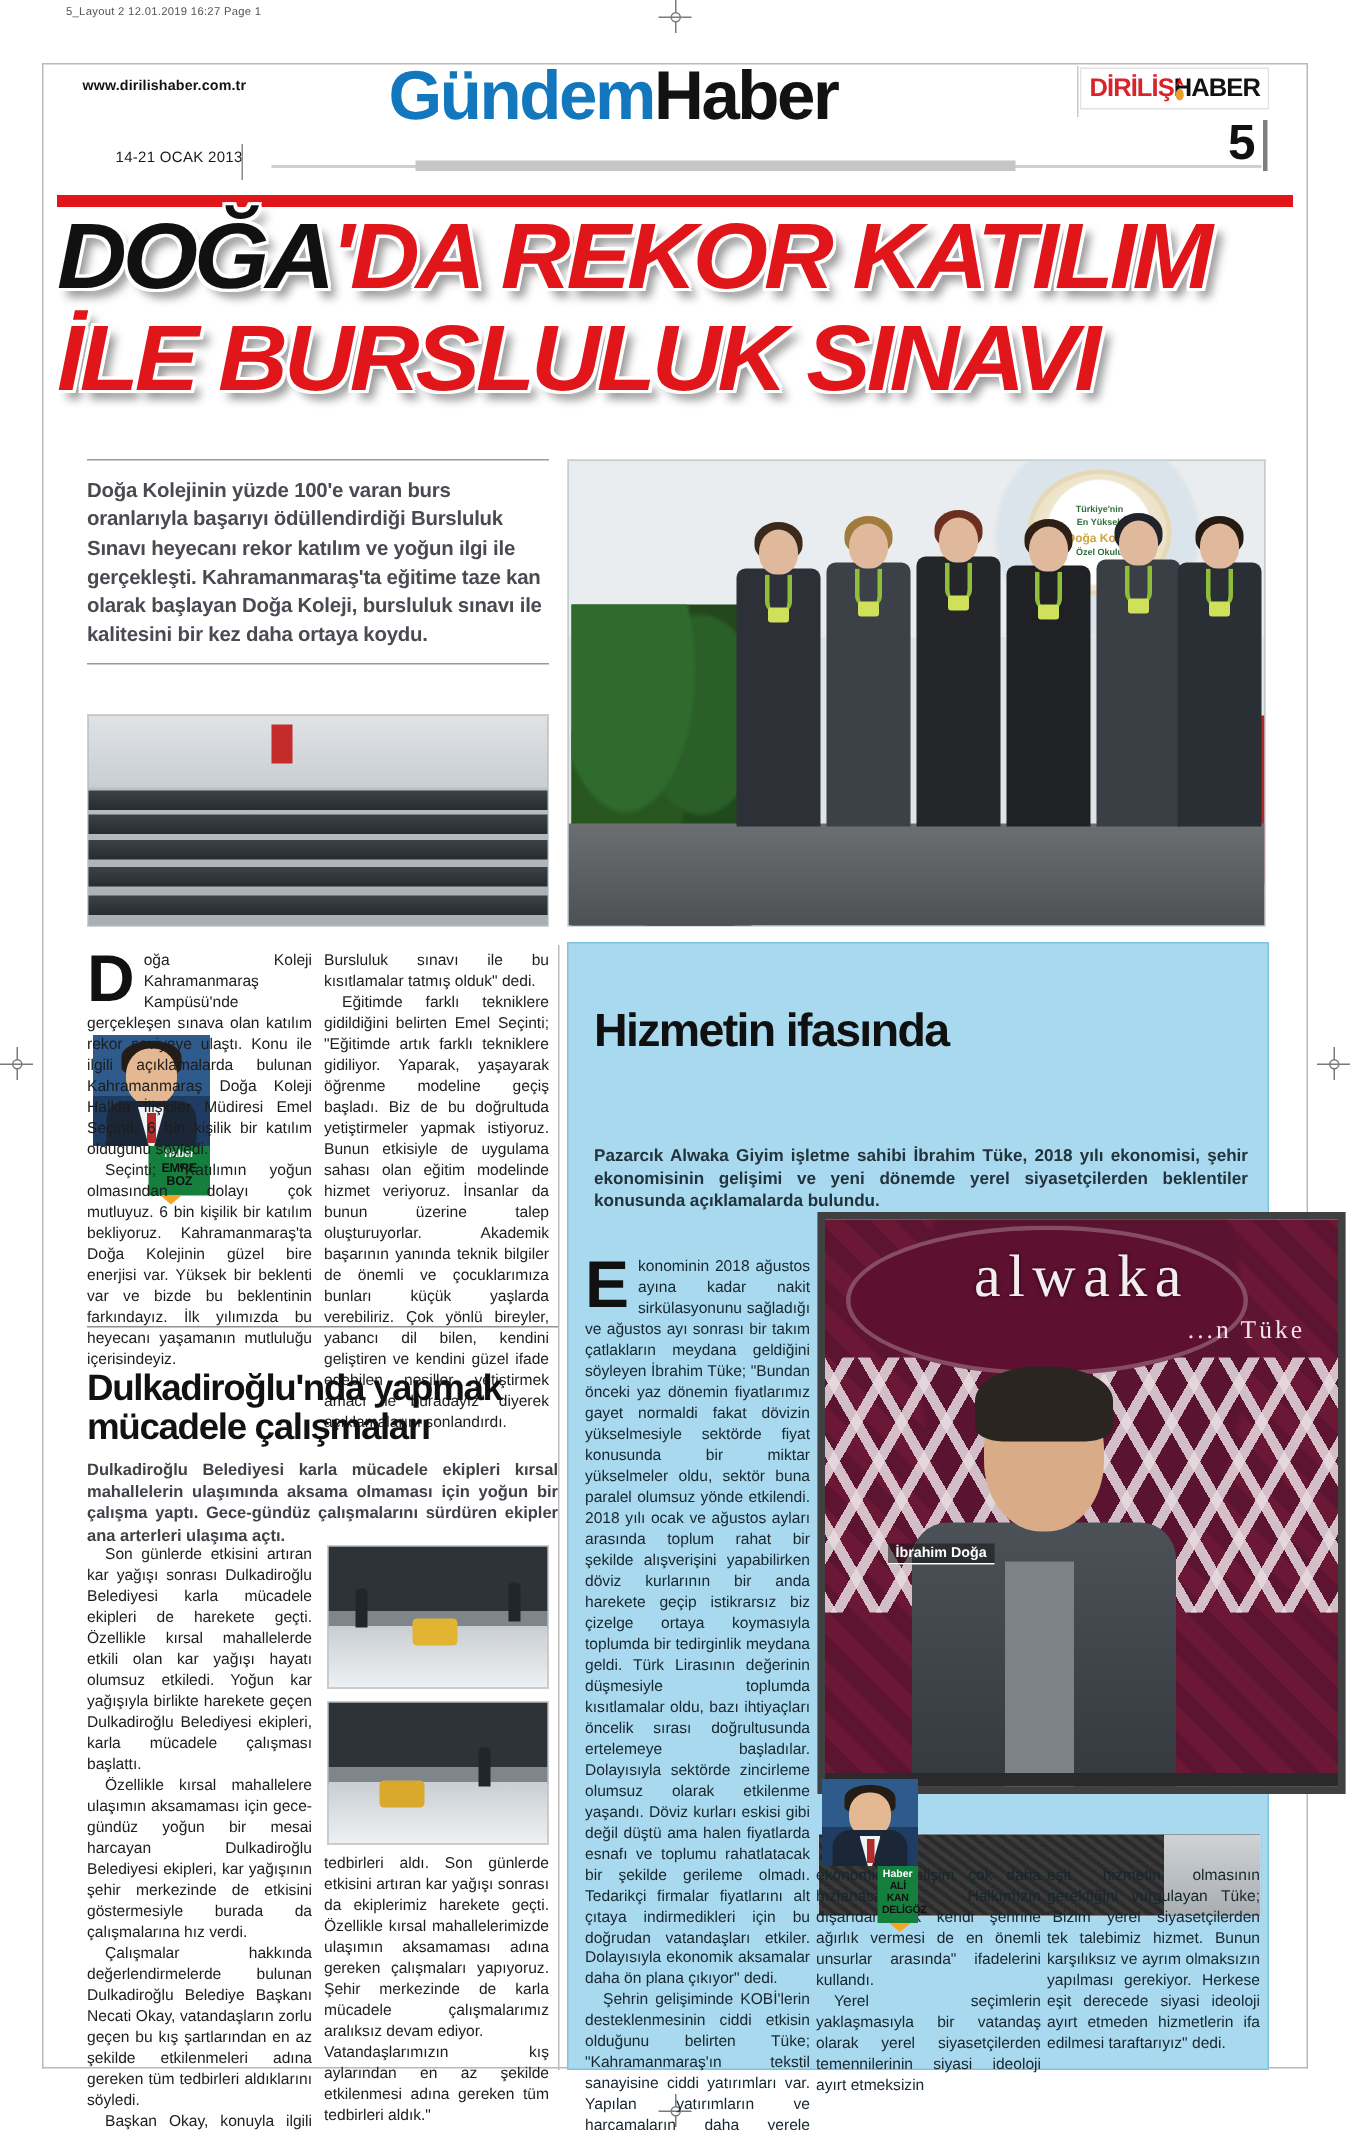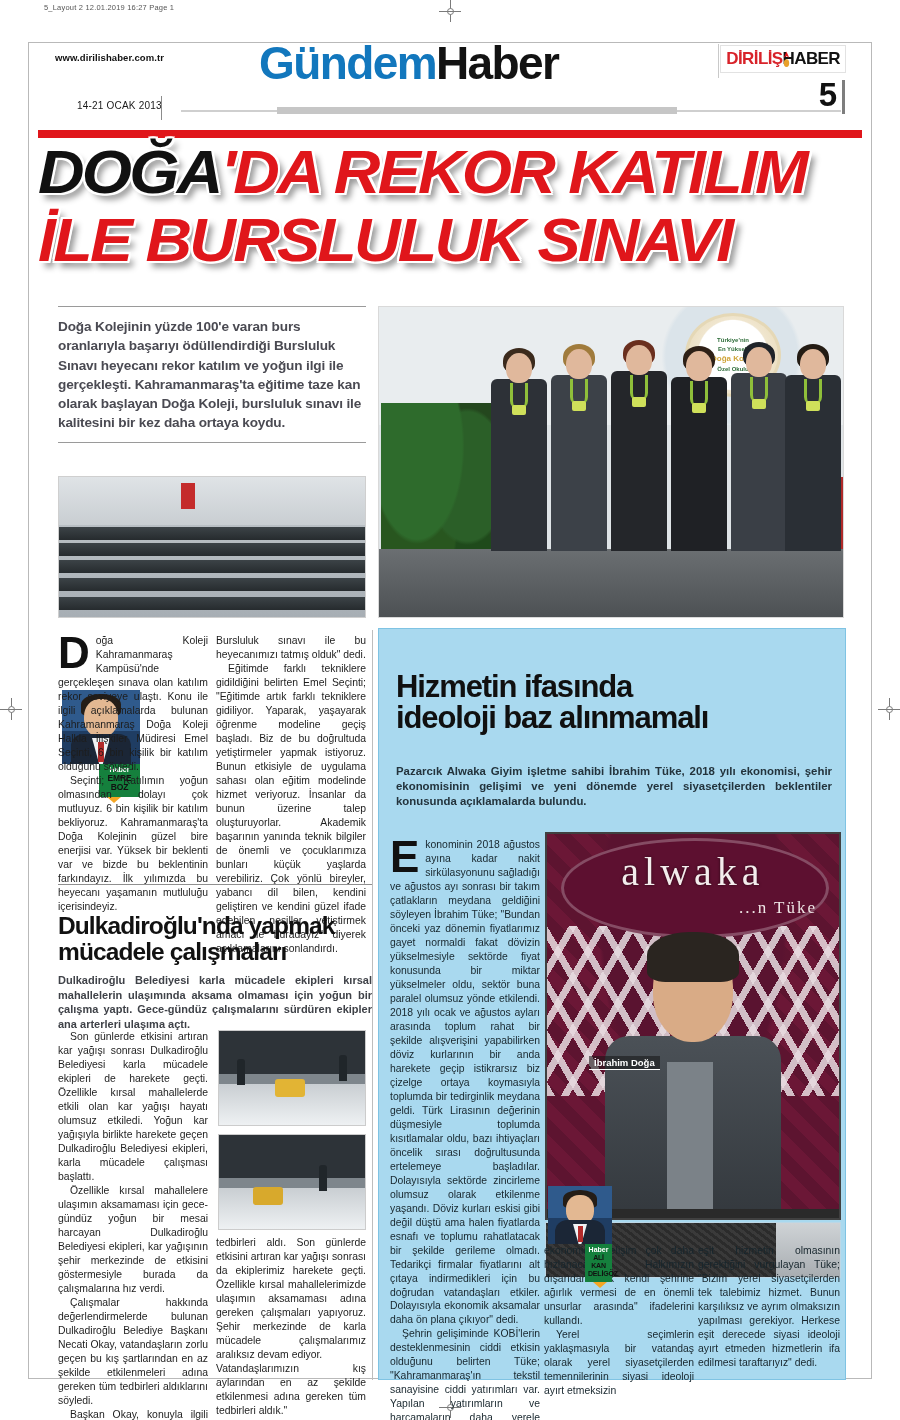"Bursluluk sınavı ile bu heyecanımızı" p.noind { text: heyecanımızı -> kısıtlamalar }
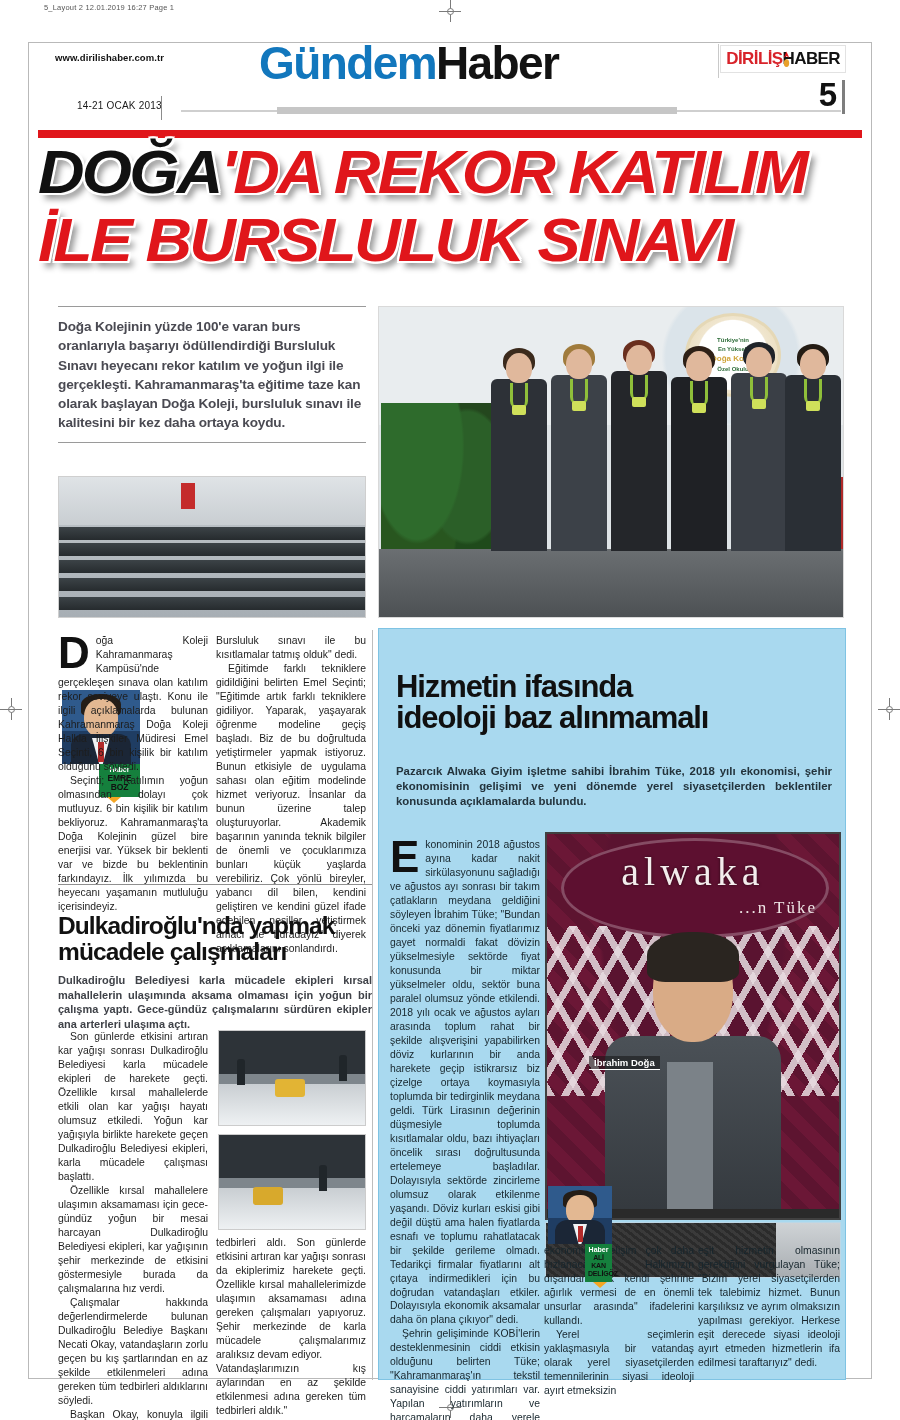"ideoloji baz alınmamalı" span { html: <span>ideoloji baz alınmamalı</span> -> none }
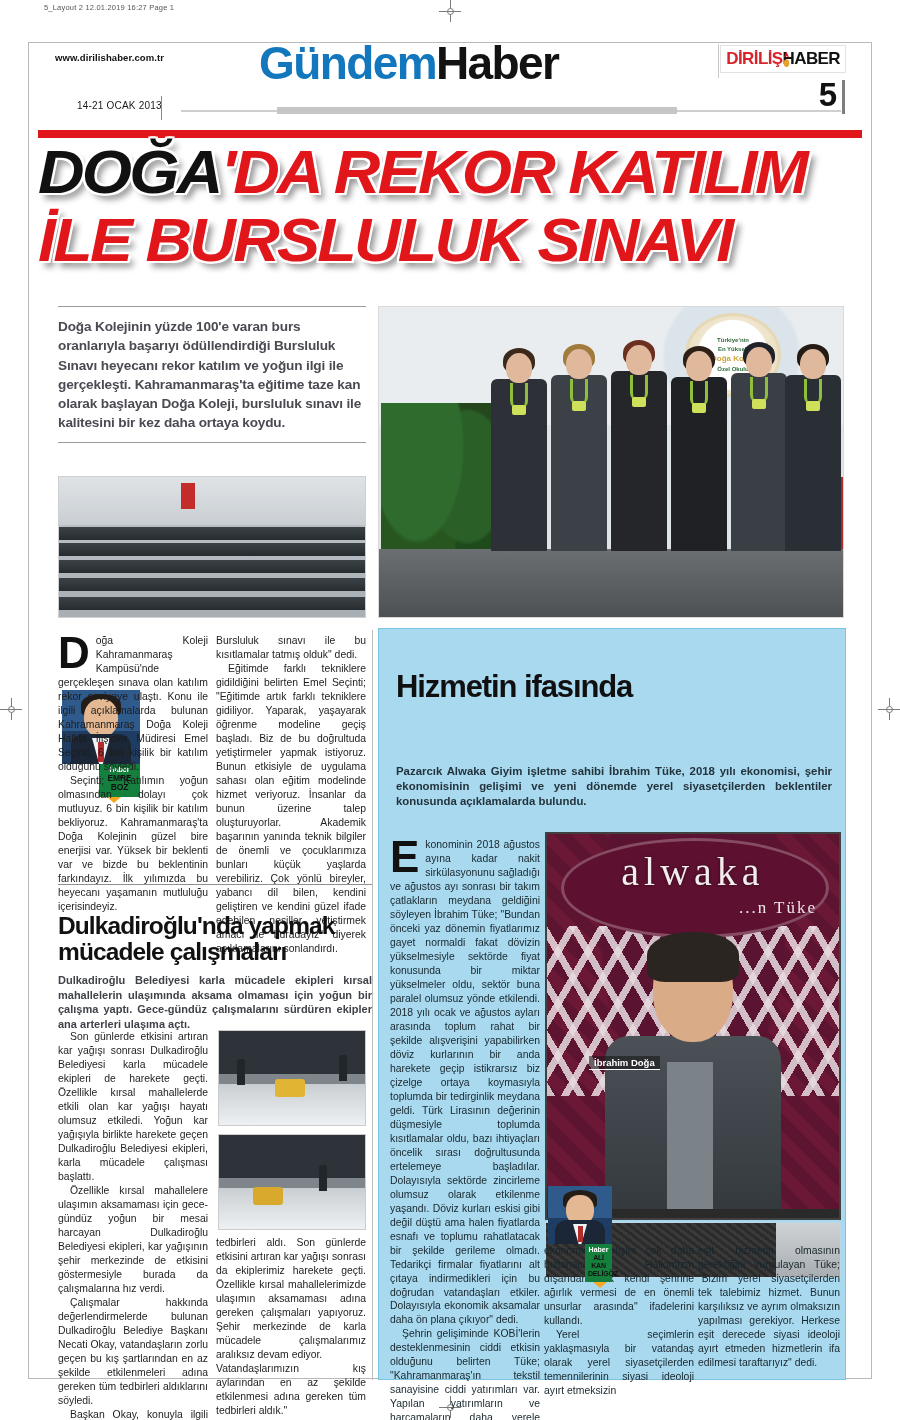"alwaka" .photo-tuke { border: 2px solid #404040 -> 5px solid #404040; top: 832px -> 808px; width: 296px -> 352px }
